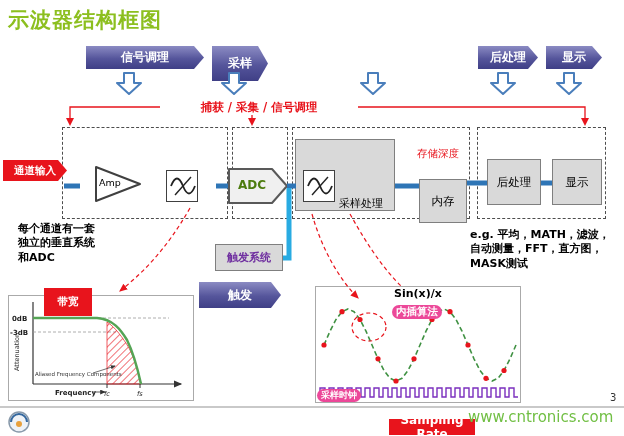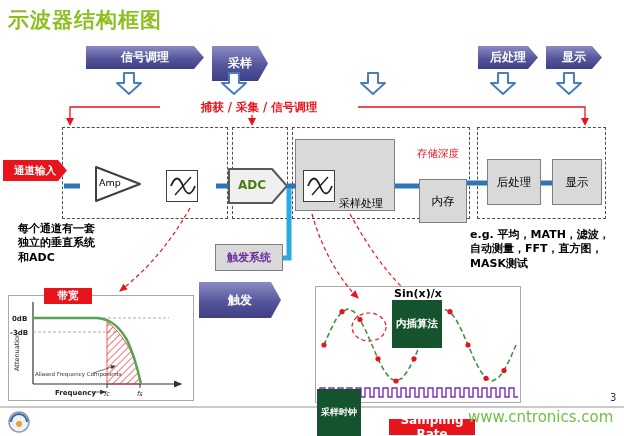"带宽" div.abs { height: 16px -> 28px }
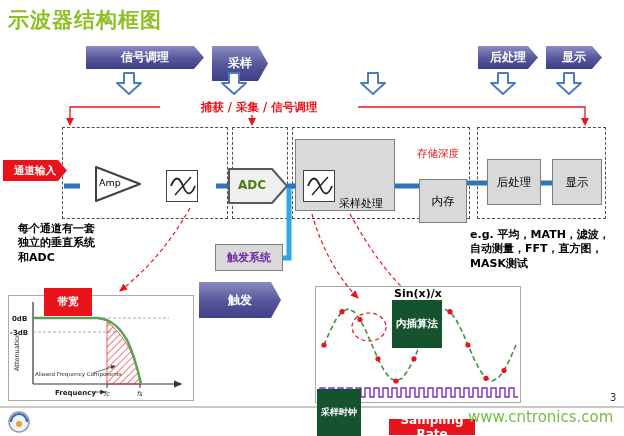"触发" div.abs { height: 36px -> 26px }
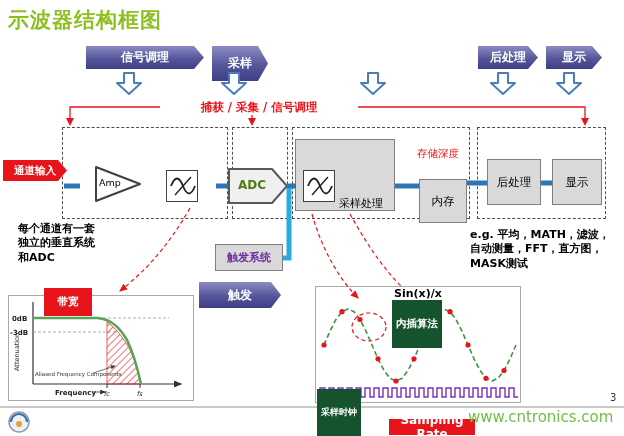"内插算法" .ptag { background: #14532d -> #ec4899; border-radius: none -> 8px; padding: 17px 4px -> 0 4px }
